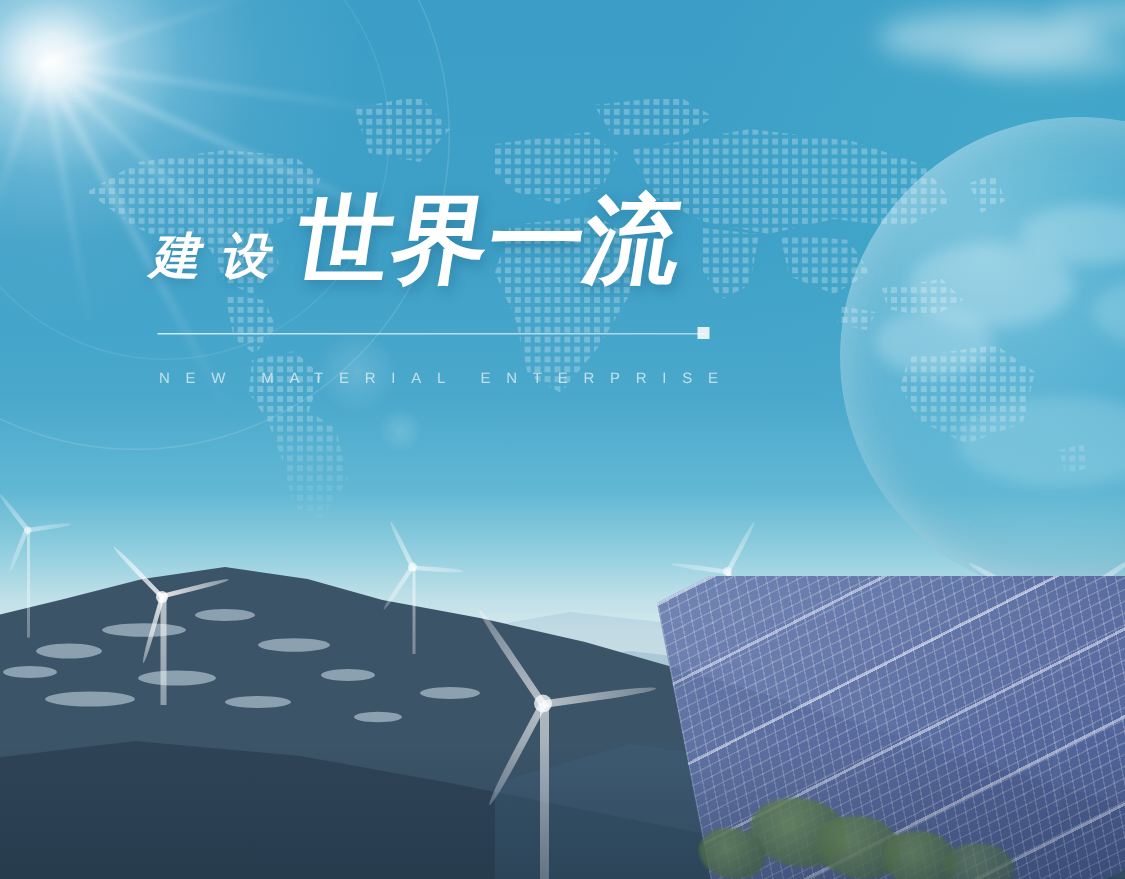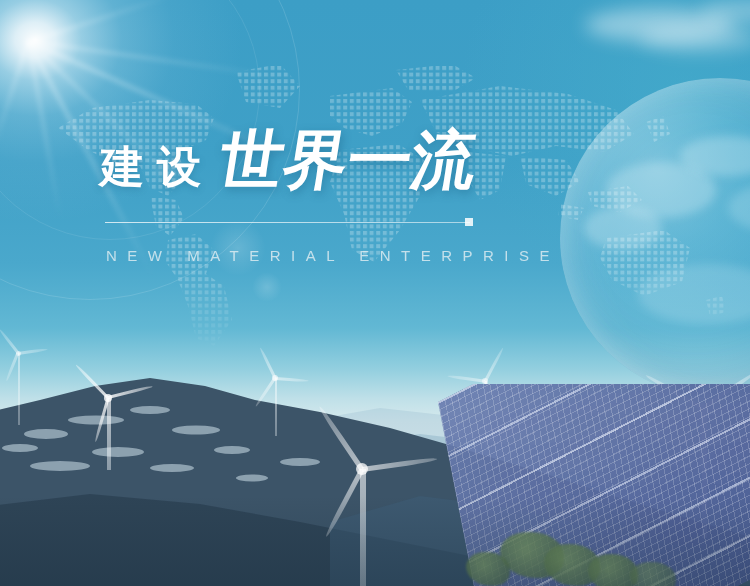"建设" .l1-a { font-size: 44px -> 33px; font-style: none -> italic }
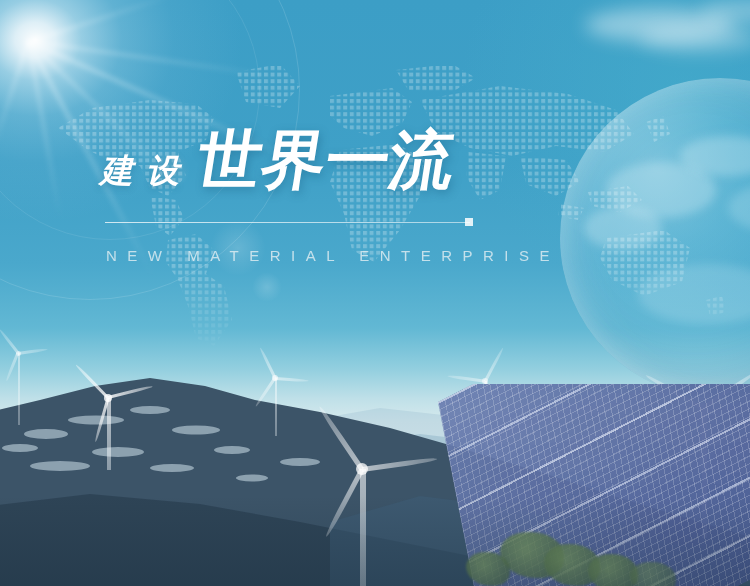"NEW MATERIAL ENTERPRISE" .subline { font-size: 15px -> 10px }
